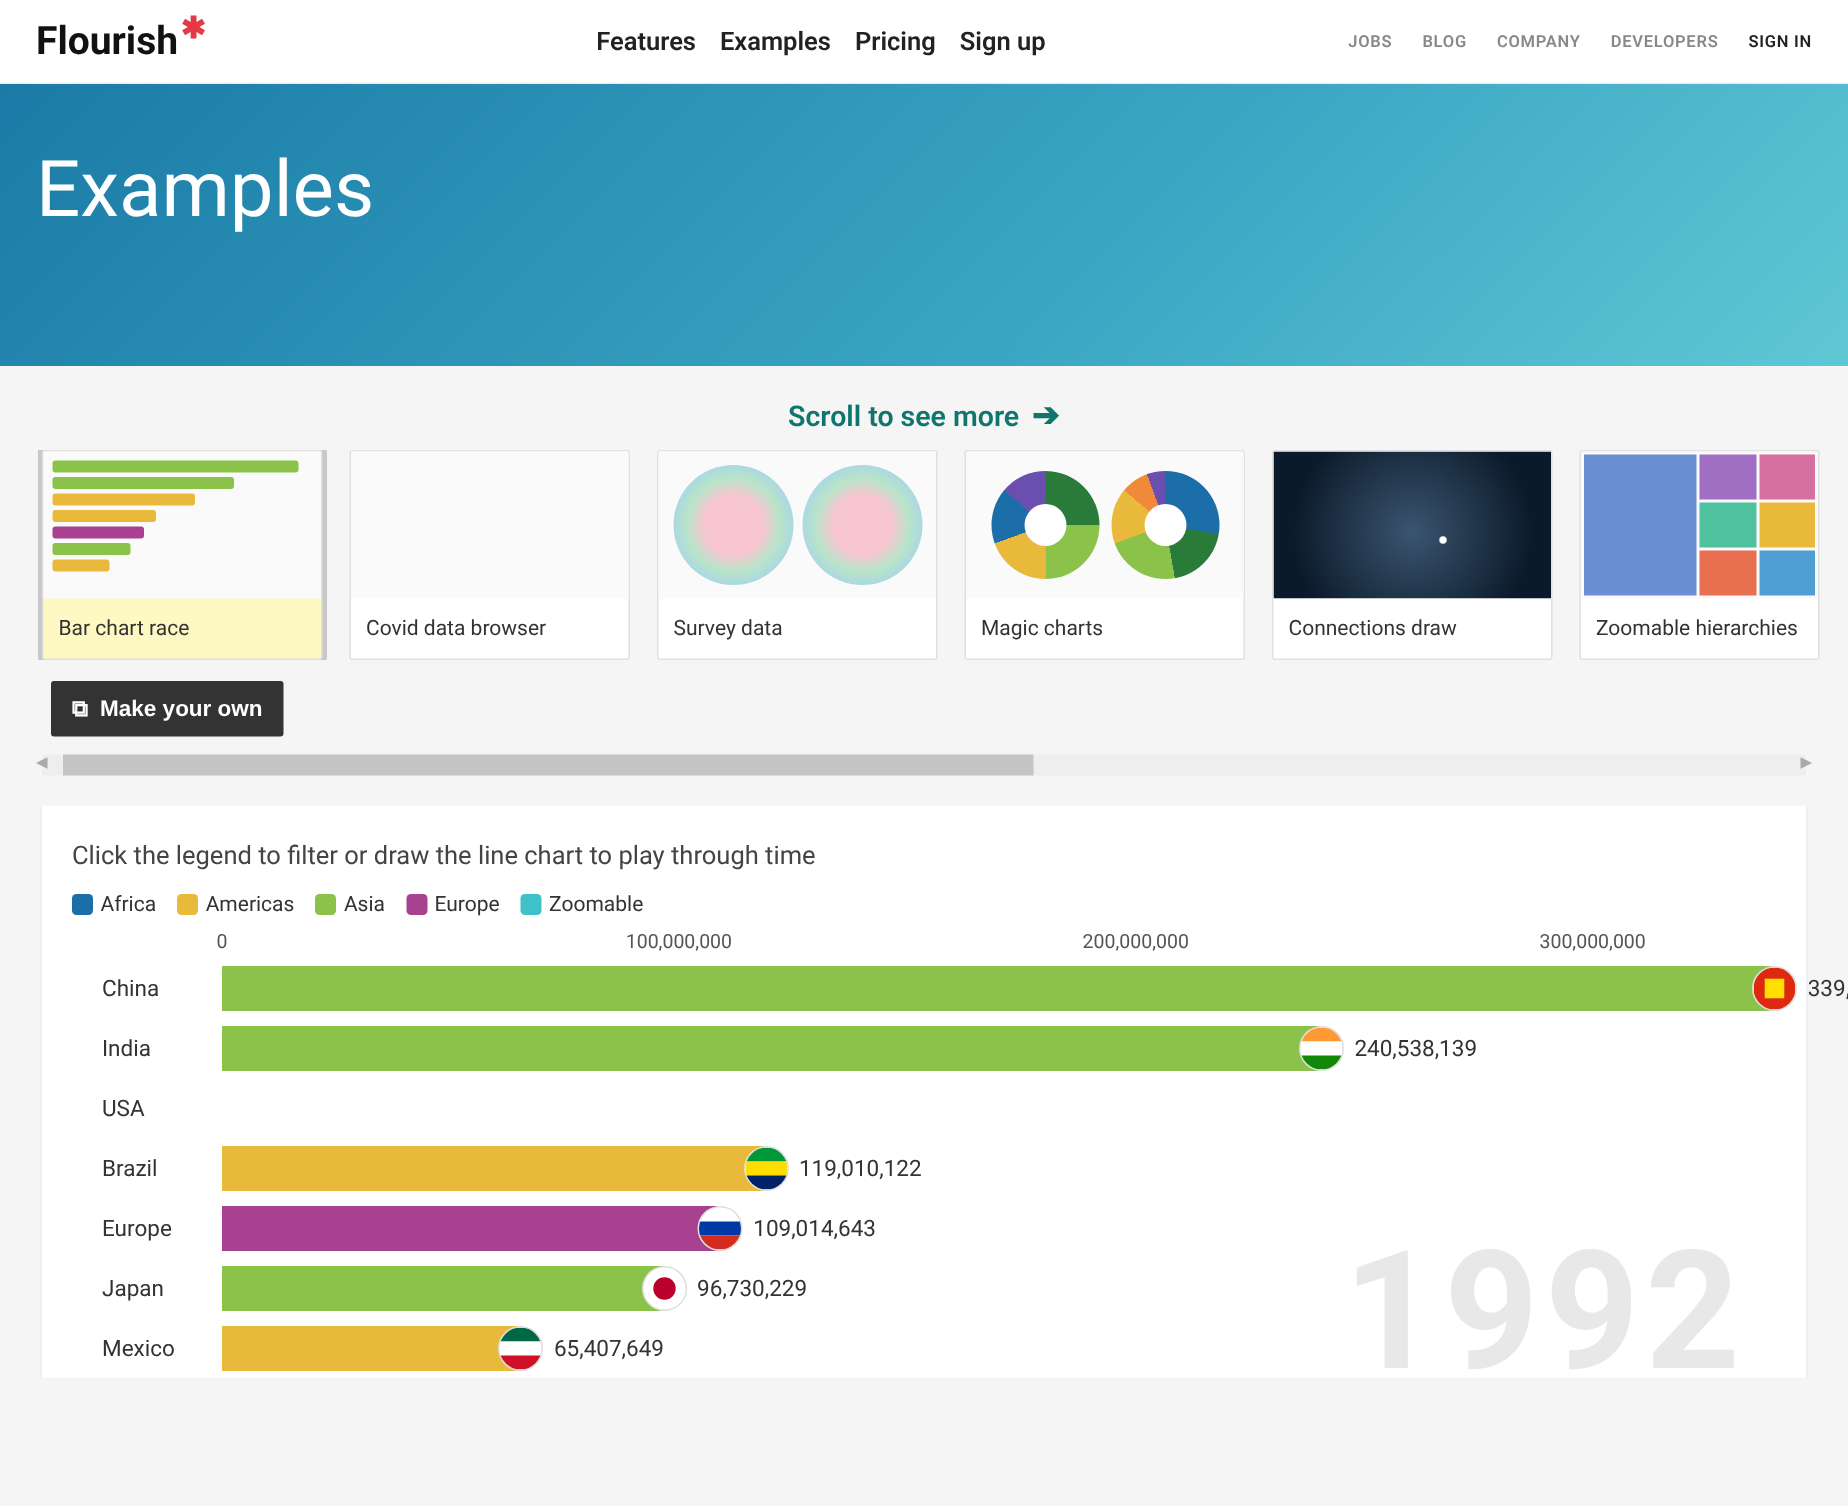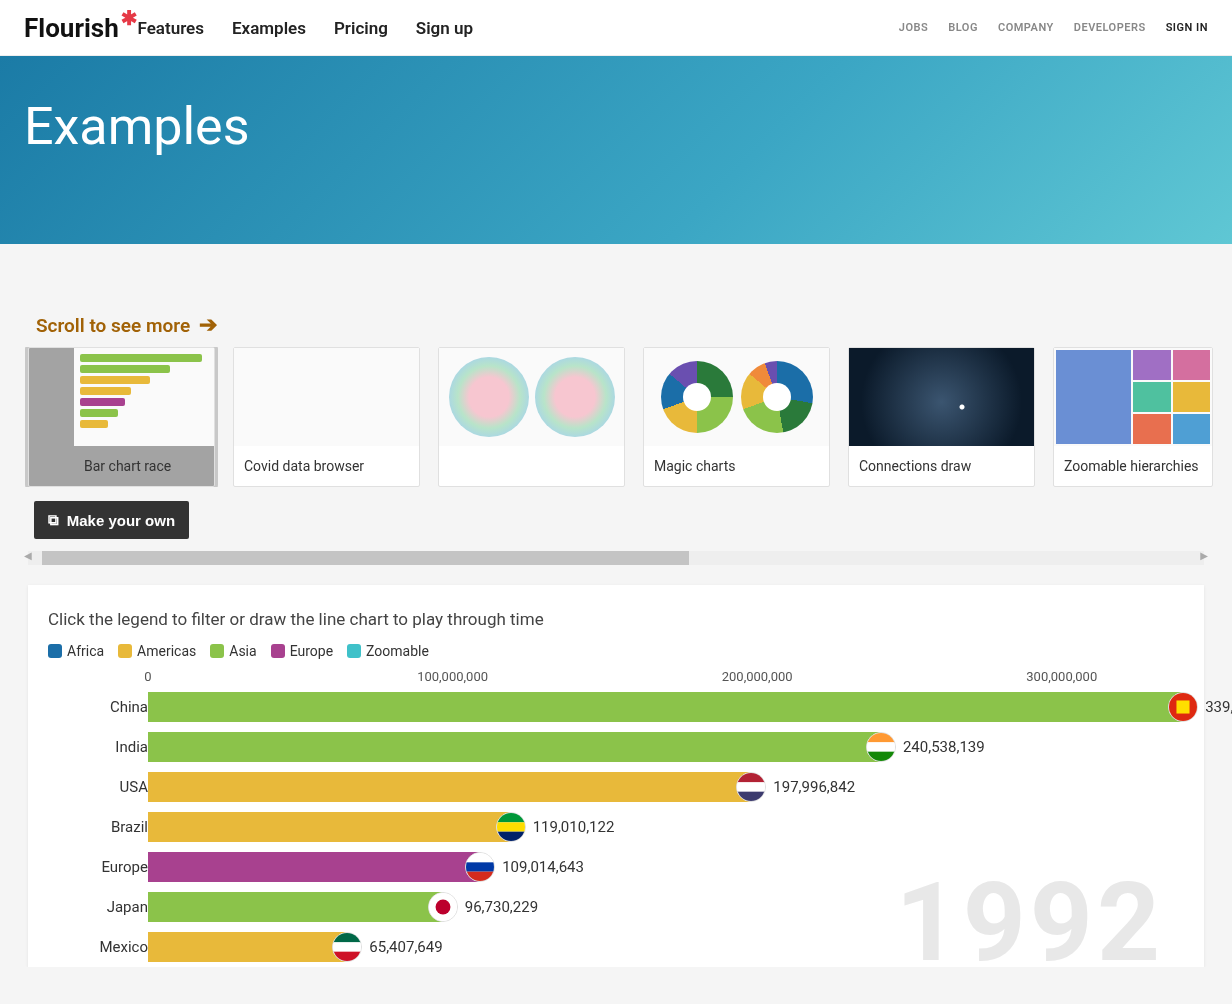"Features" .nav-main { gap: 28px -> 16px; margin-left: none -> 260px }
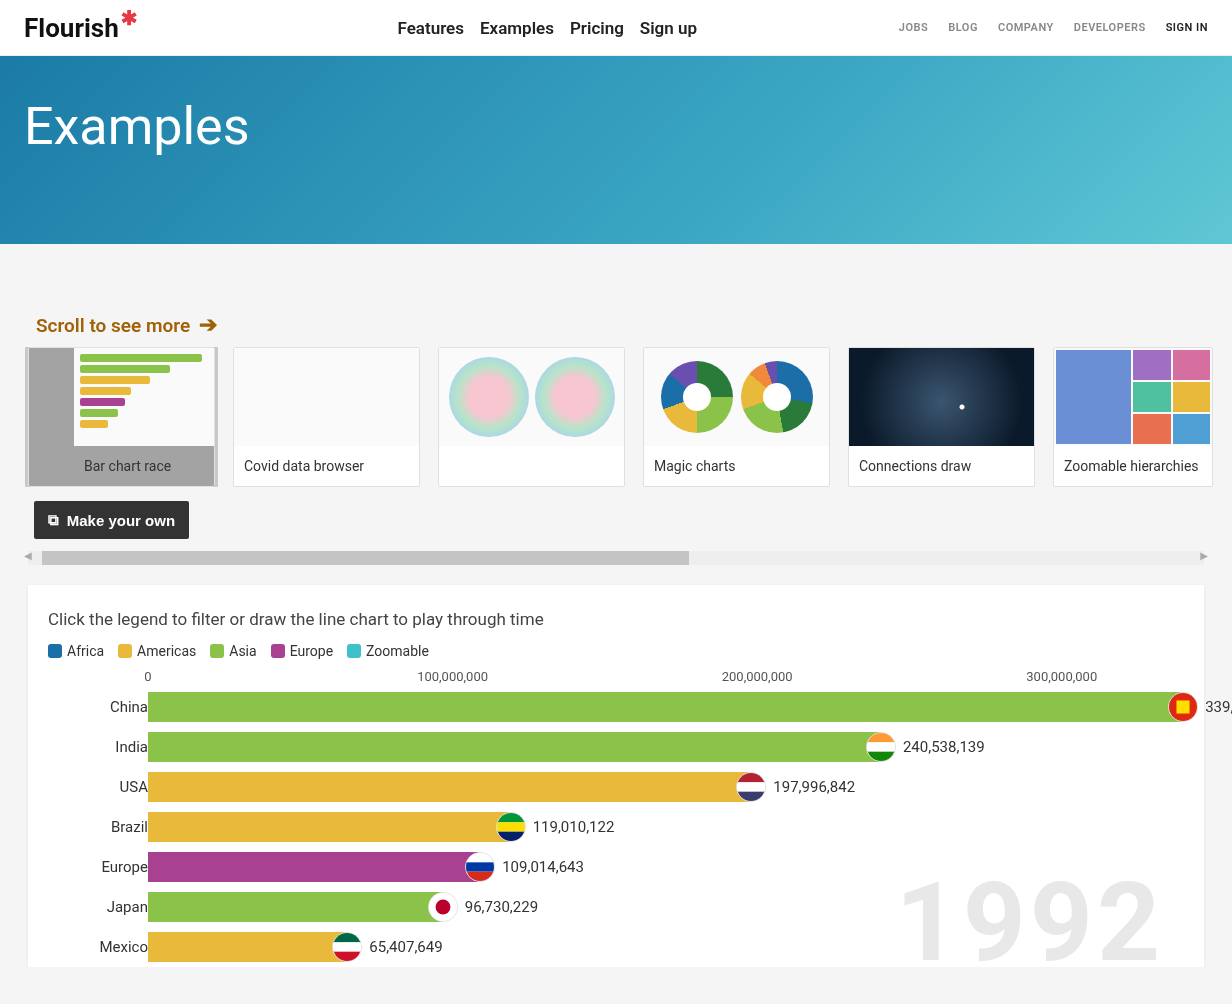"Scroll to see more ➔" .scroll-more { color: #a16207 -> #0f766e; margin-top: 48px -> none; text-align: left -> center }
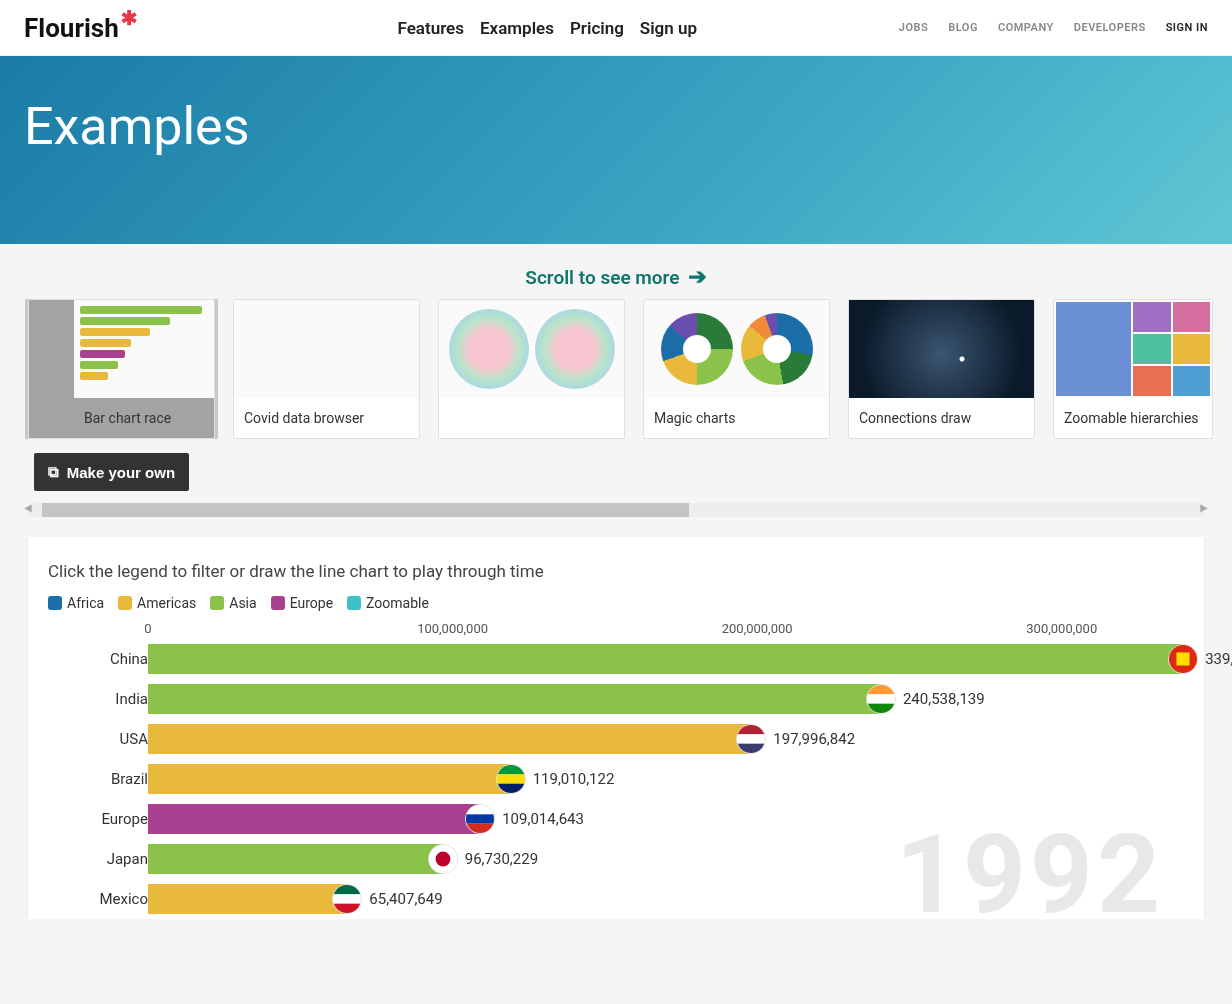"Bar chart race" .card.active { background: #a3a3a3 -> #fef9c3; padding-left: 45px -> none }
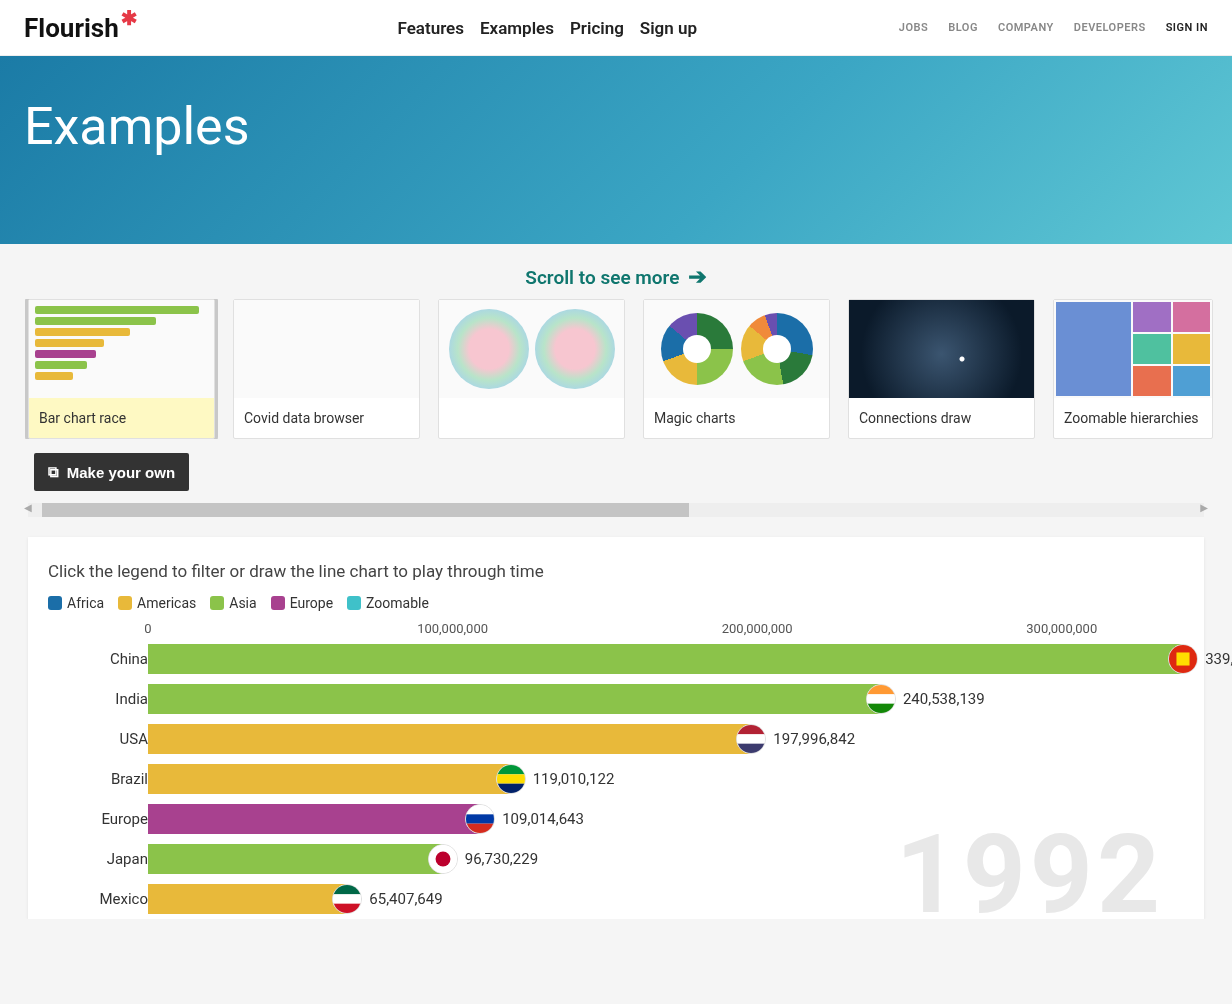"Survey data" div.card-label { html: none -> <div>Survey data</div> }
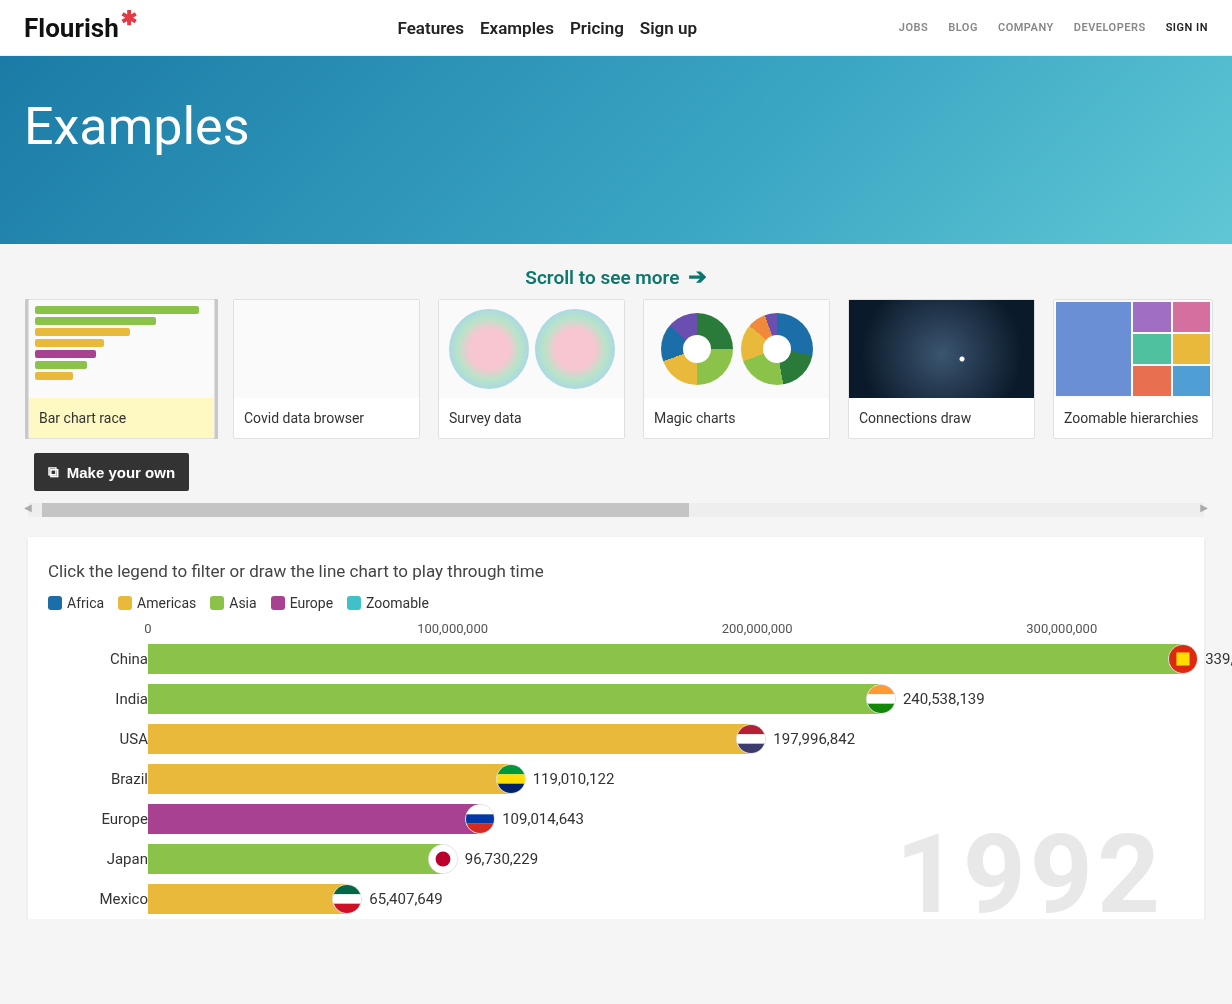"China" .bar-label { text-align: right -> left }
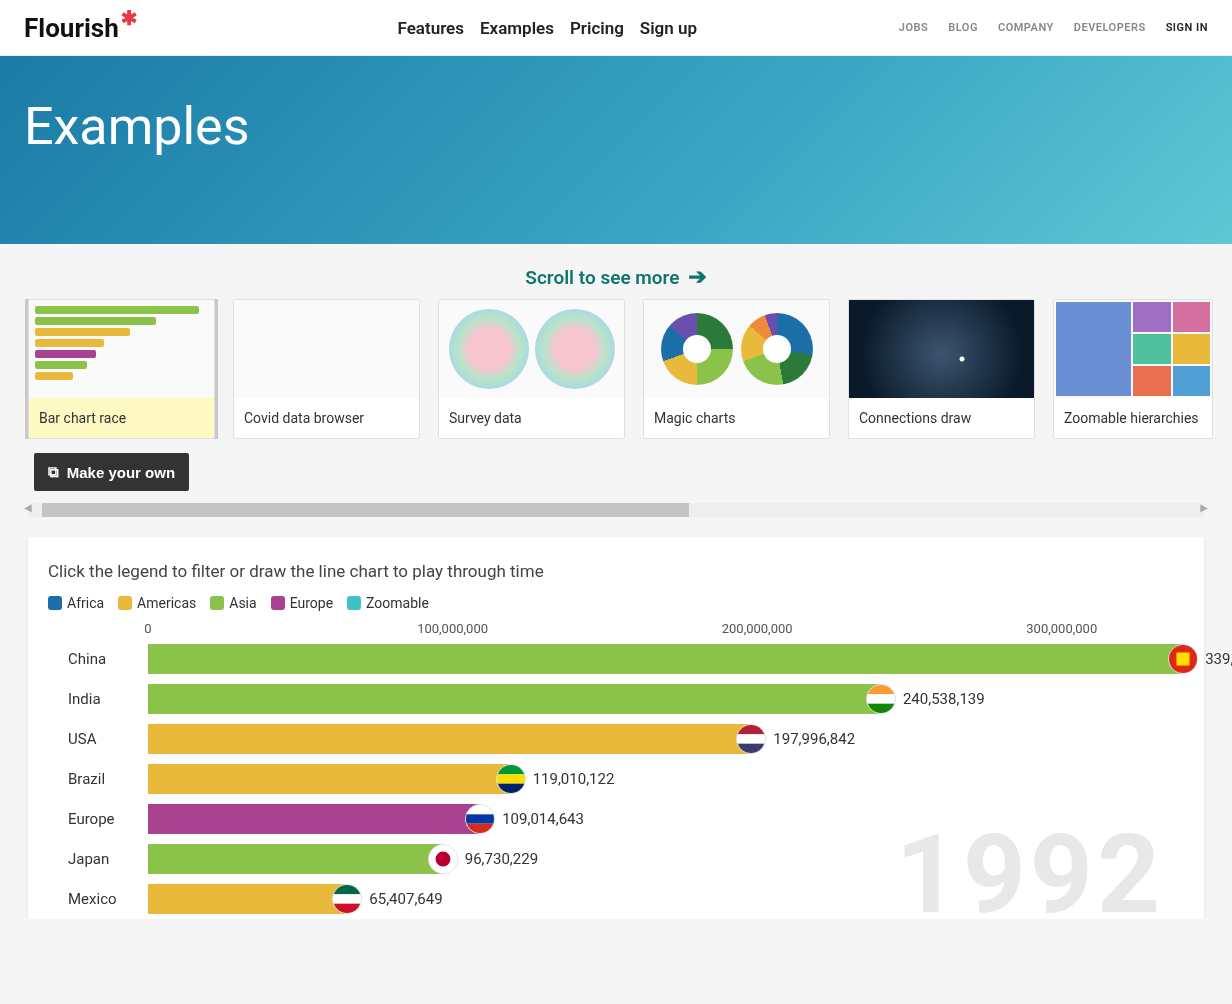"197,996,842" div.bar-track { html: <div> <div></div> <div> <svg> <rect></rect> <rect></rect> <rect></rect> </svg> </div> <div>197,996,842</div> </div> -> none }
